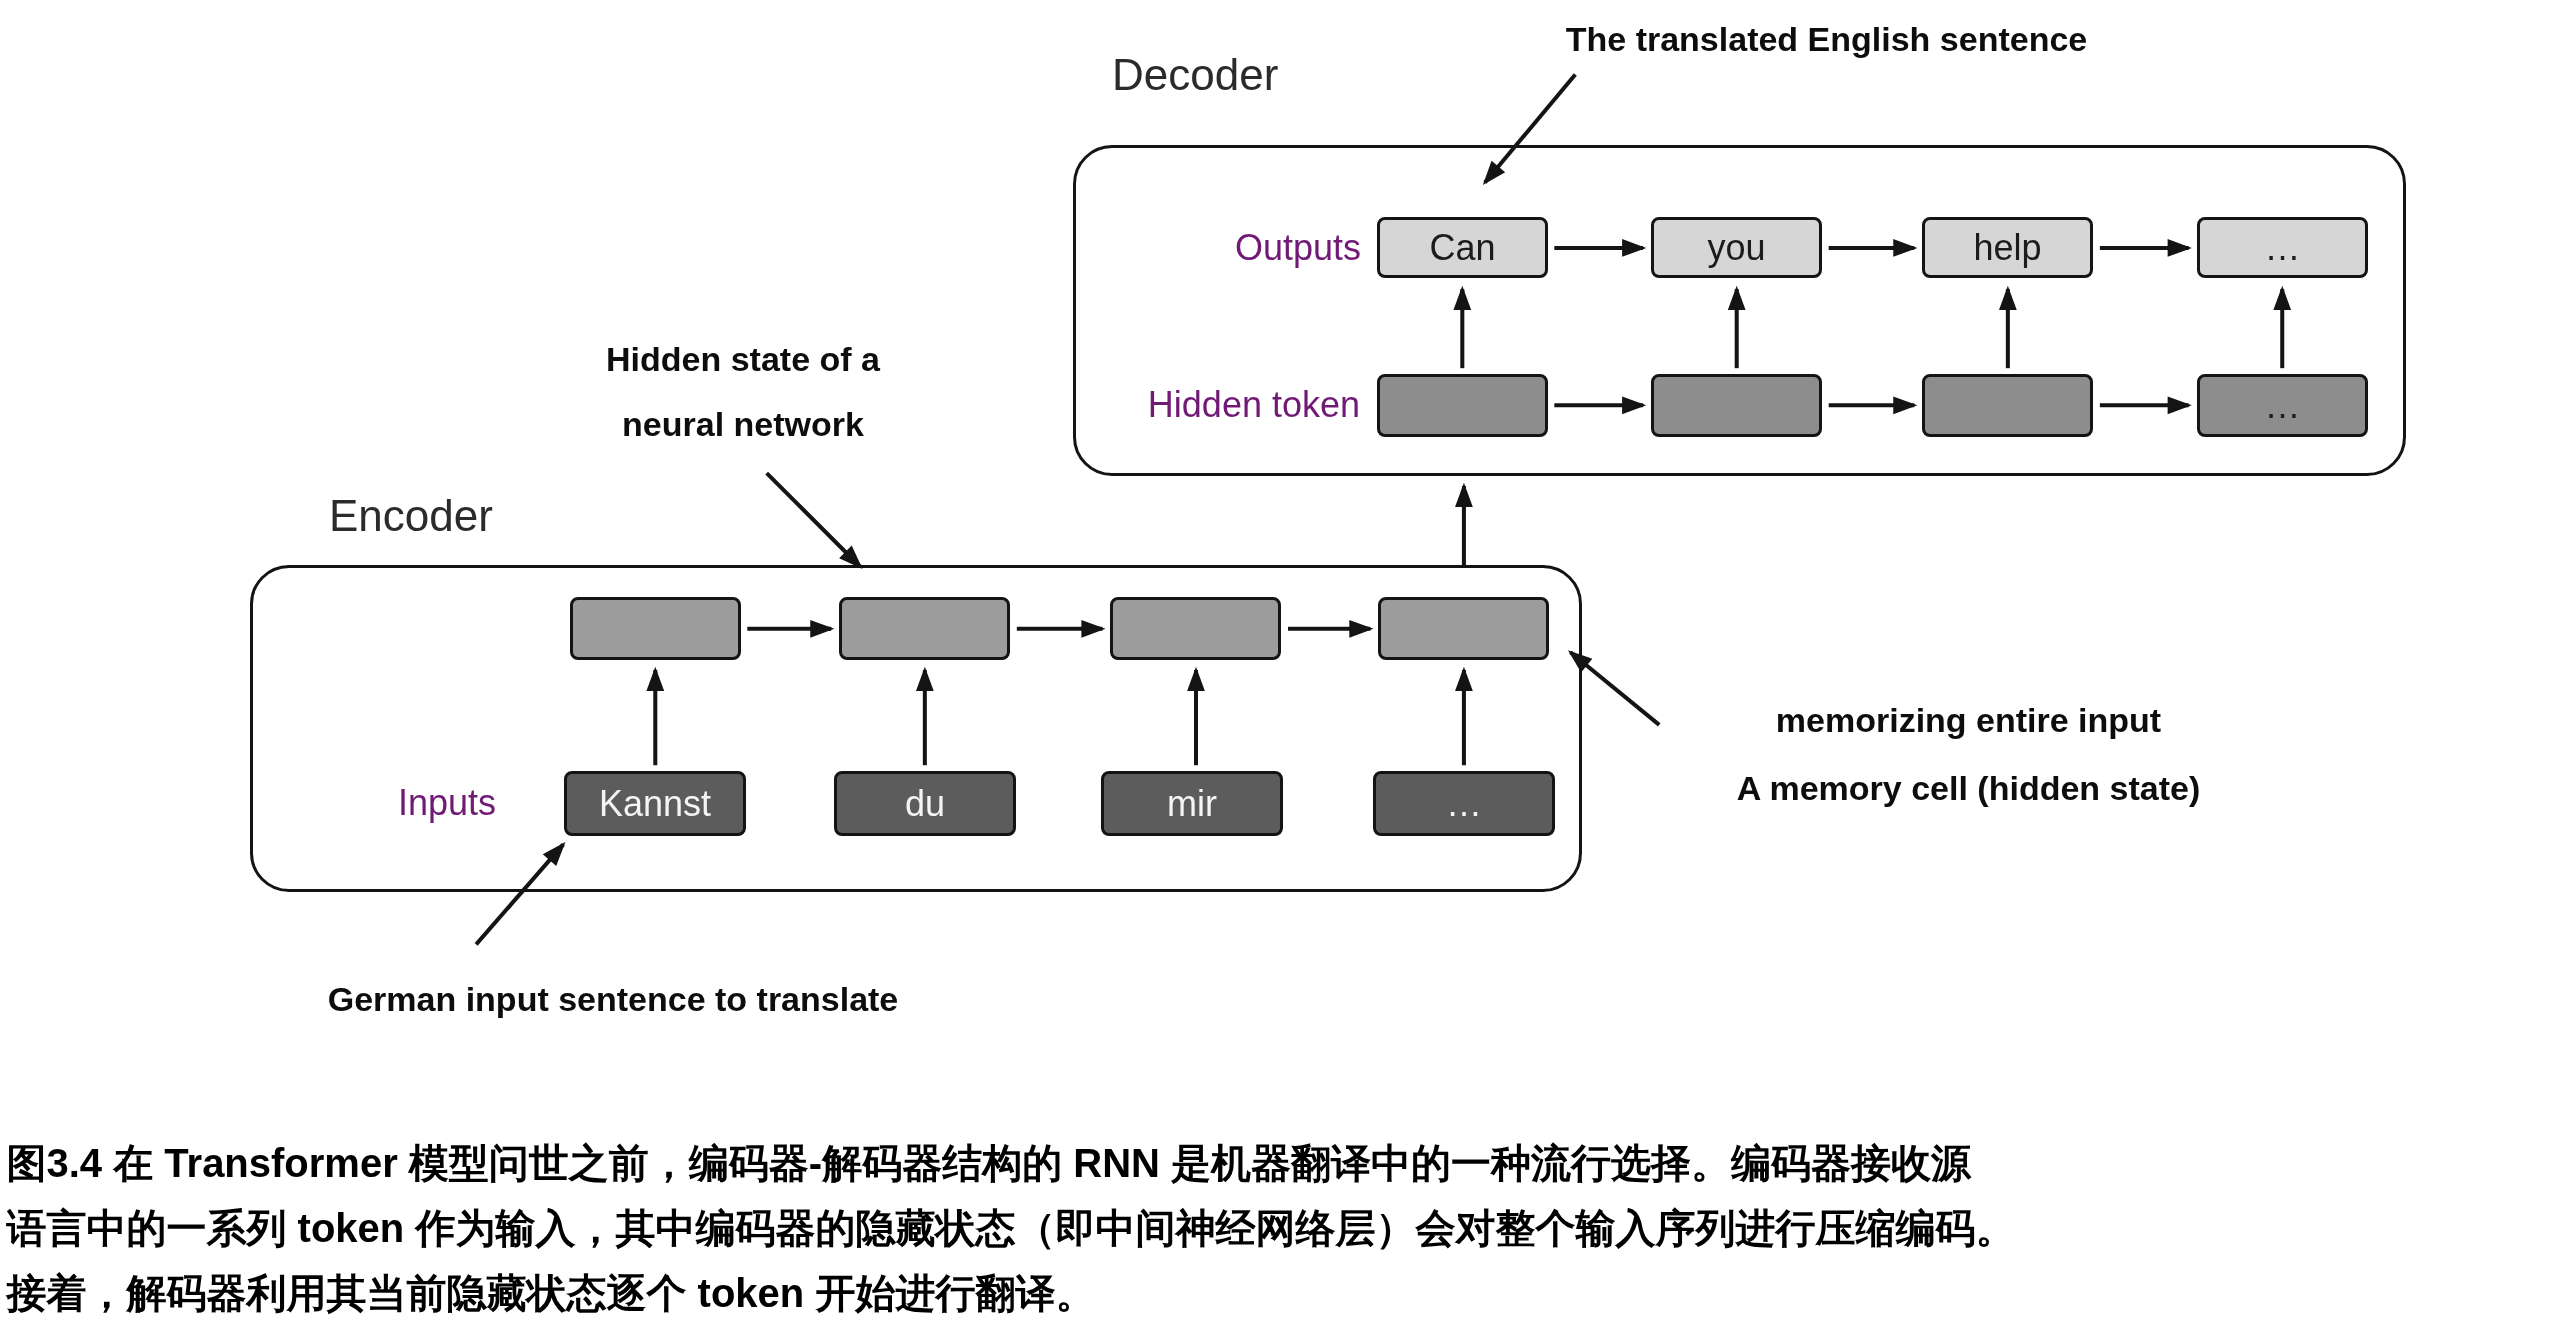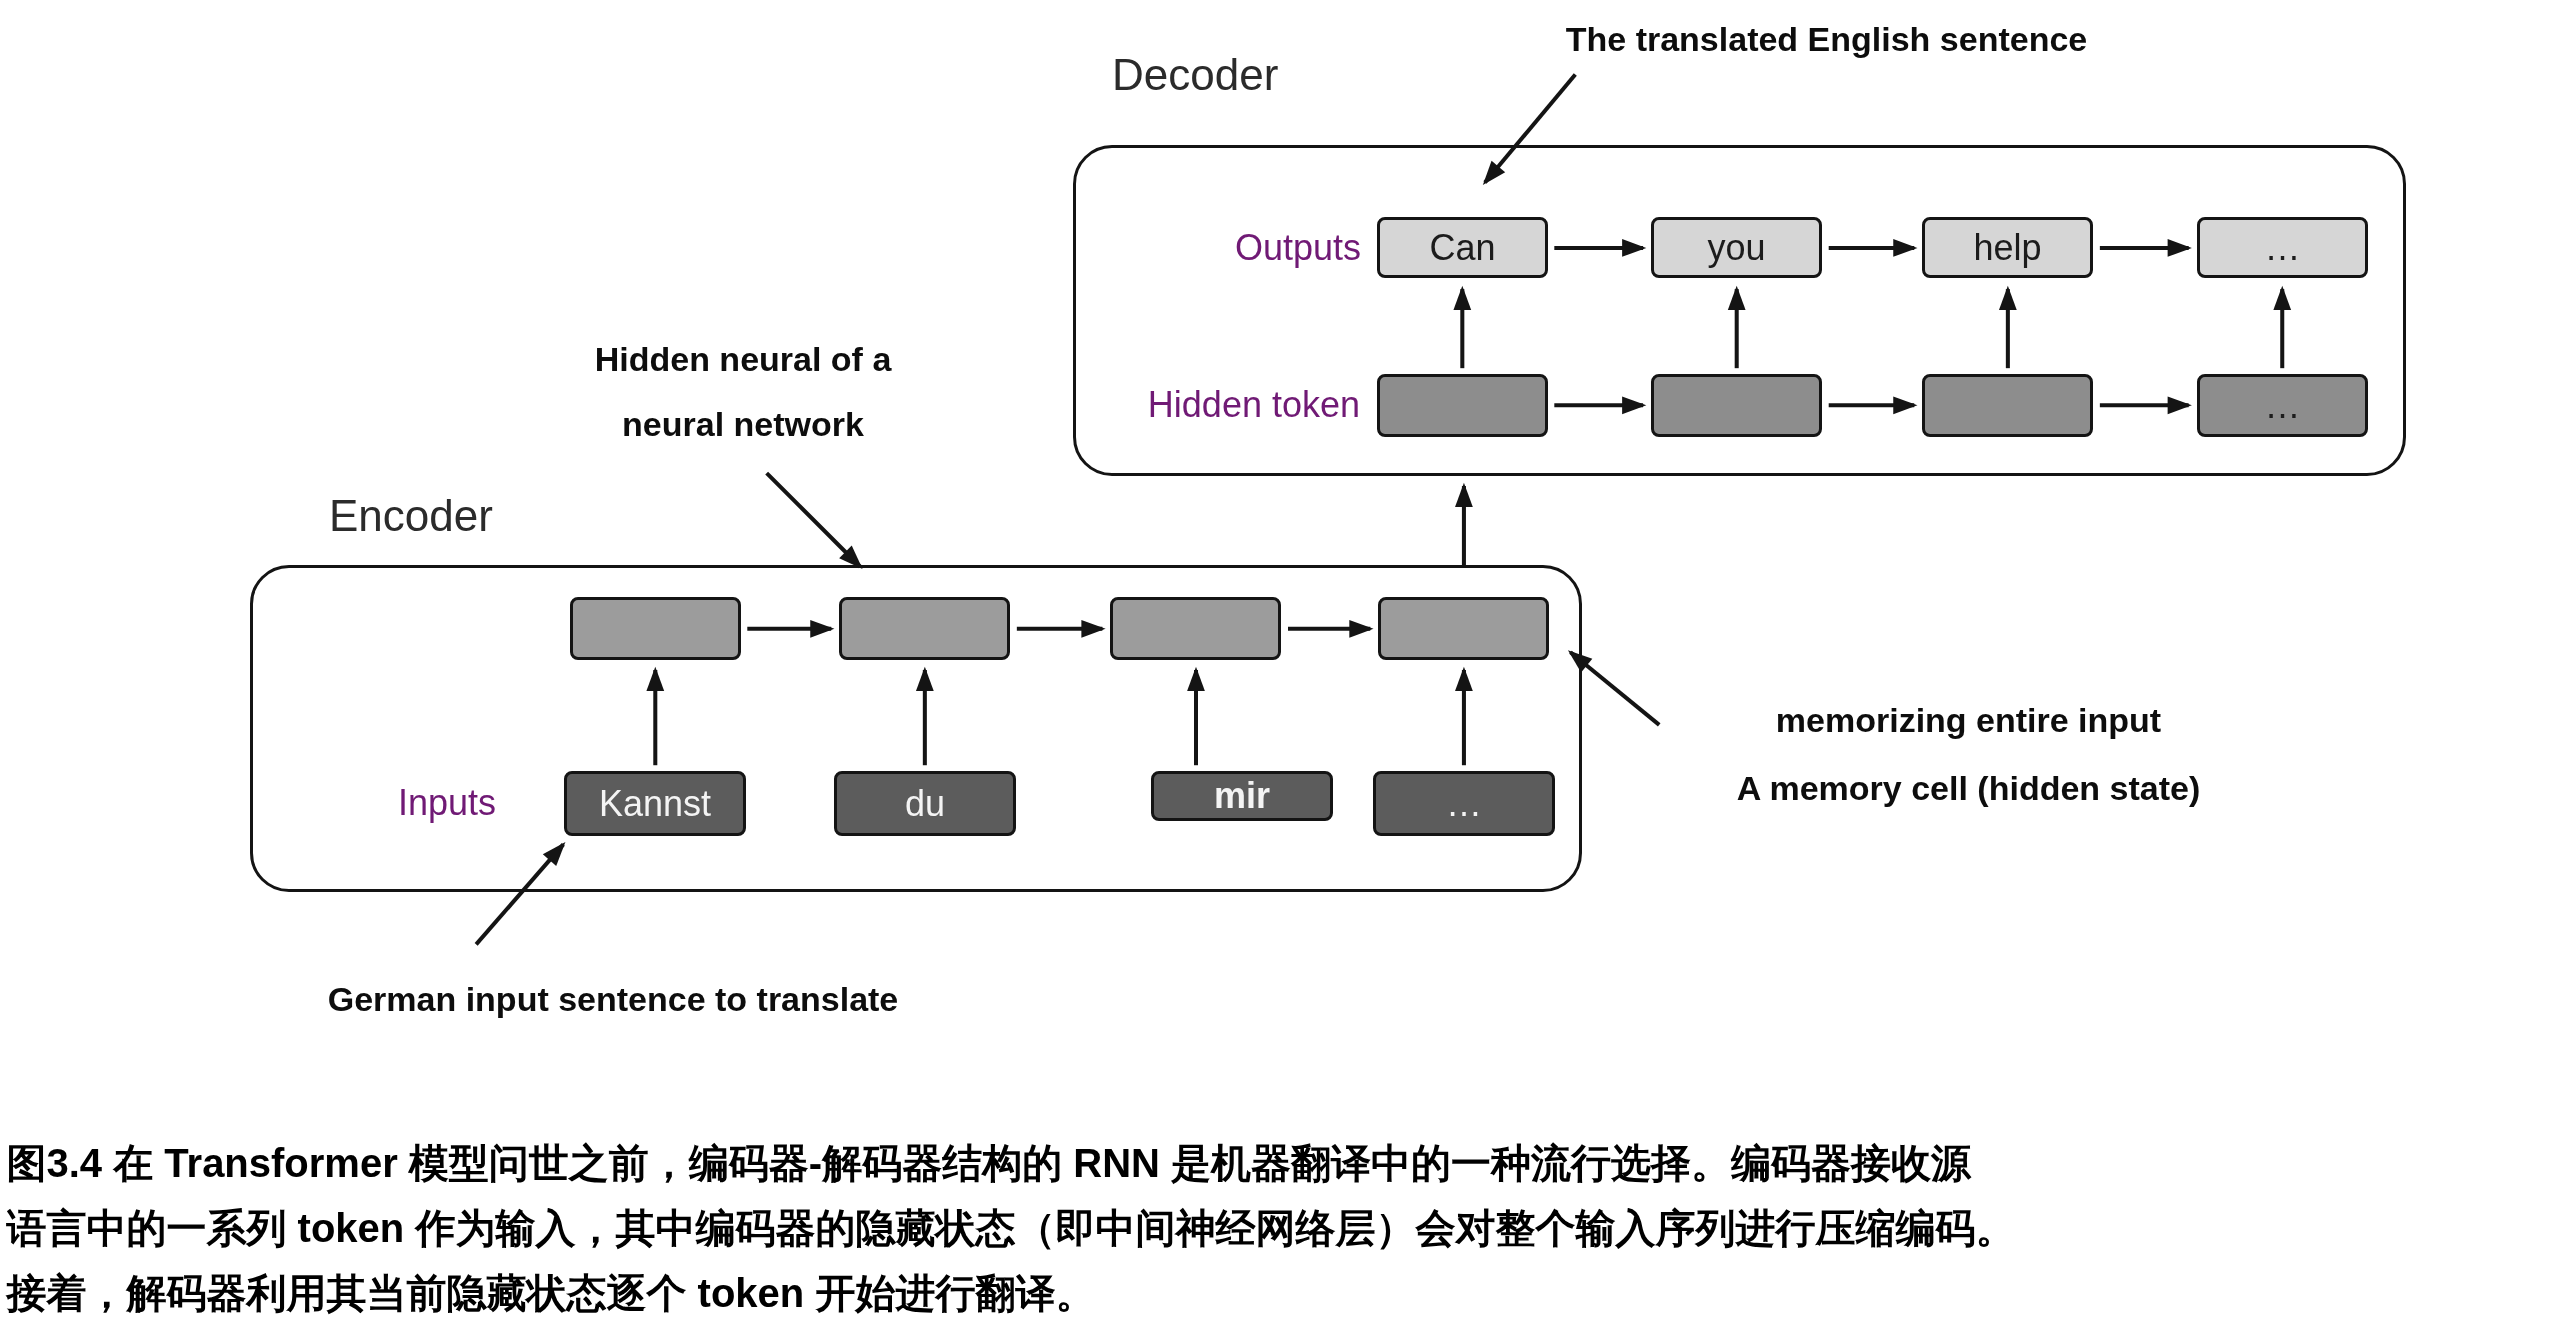"Hidden neural of a" div { text: neural -> state }
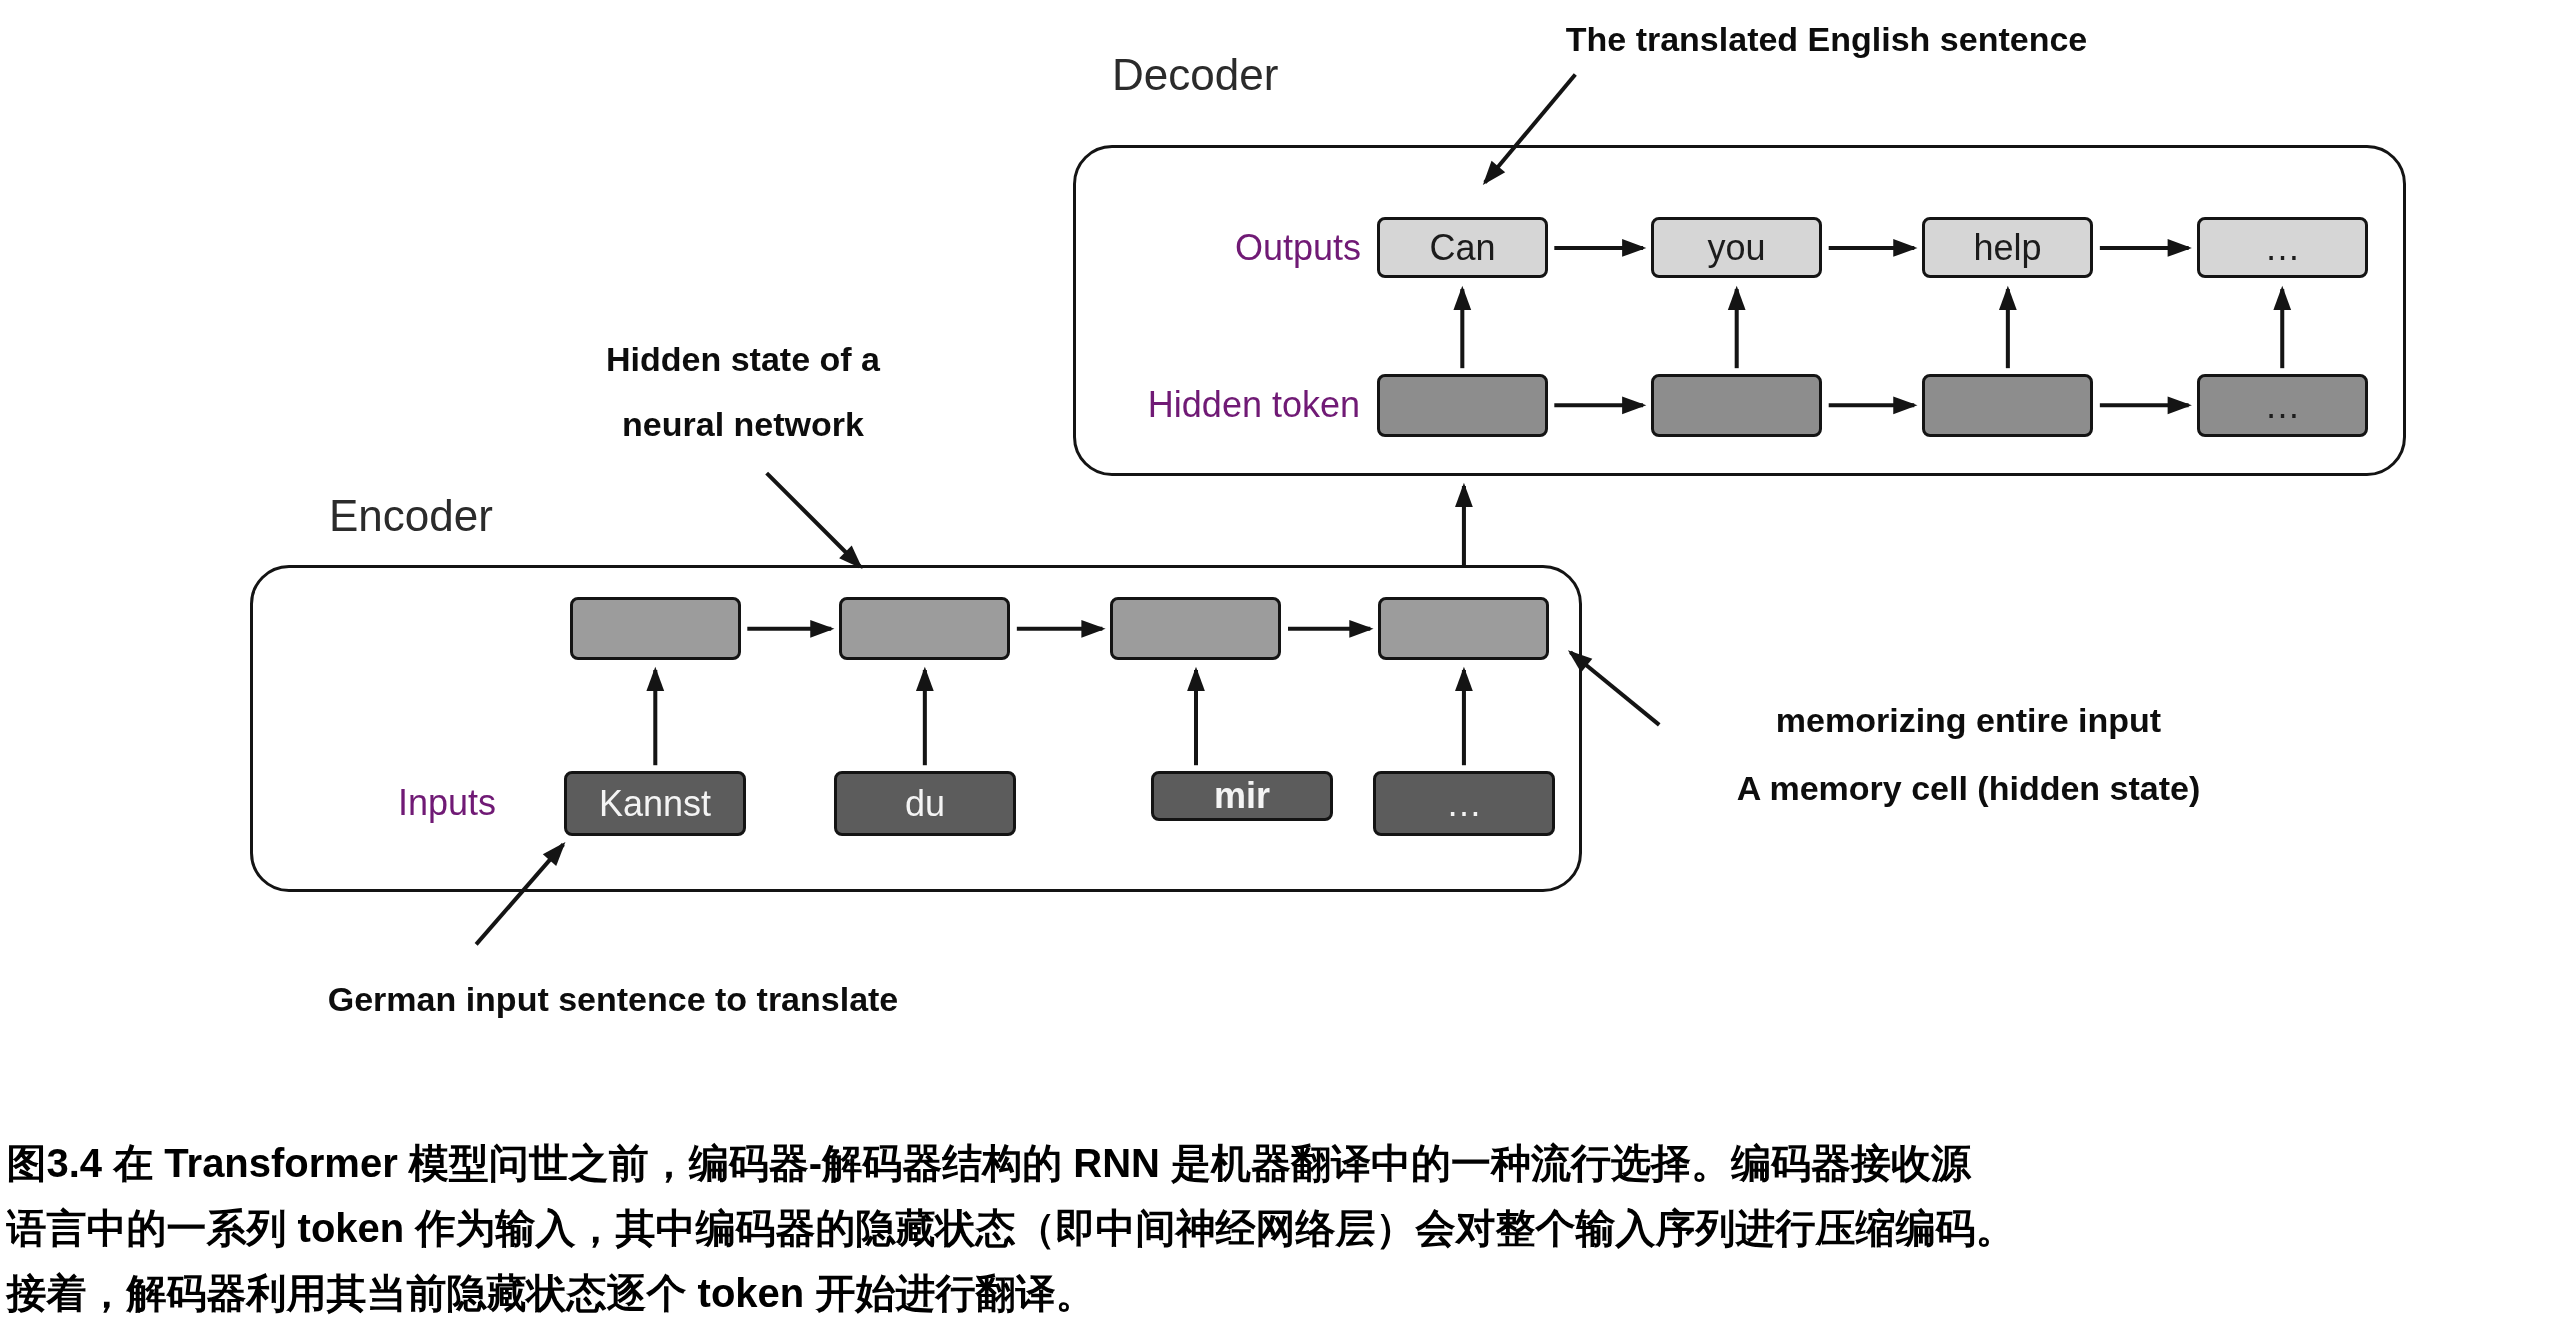"mir" div.tok { font-weight: bold -> none; height: 50px -> 65px; left: 1151px -> 1101px }
